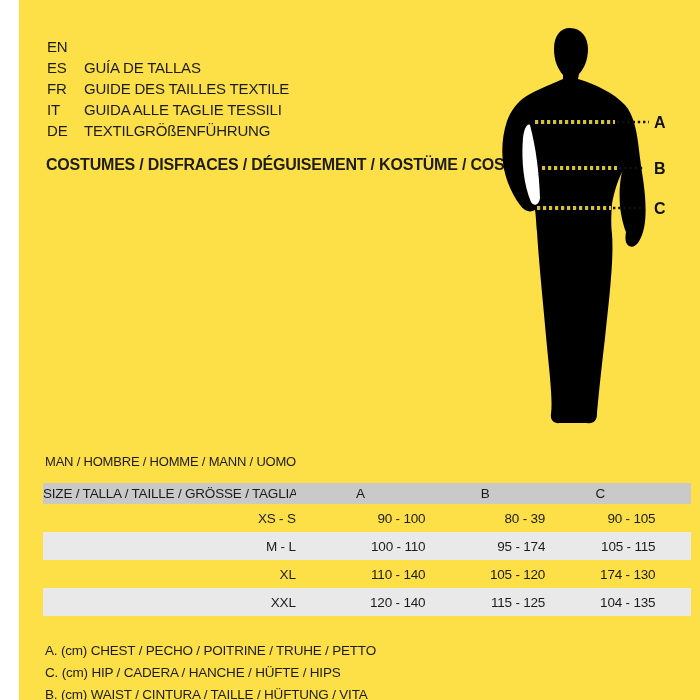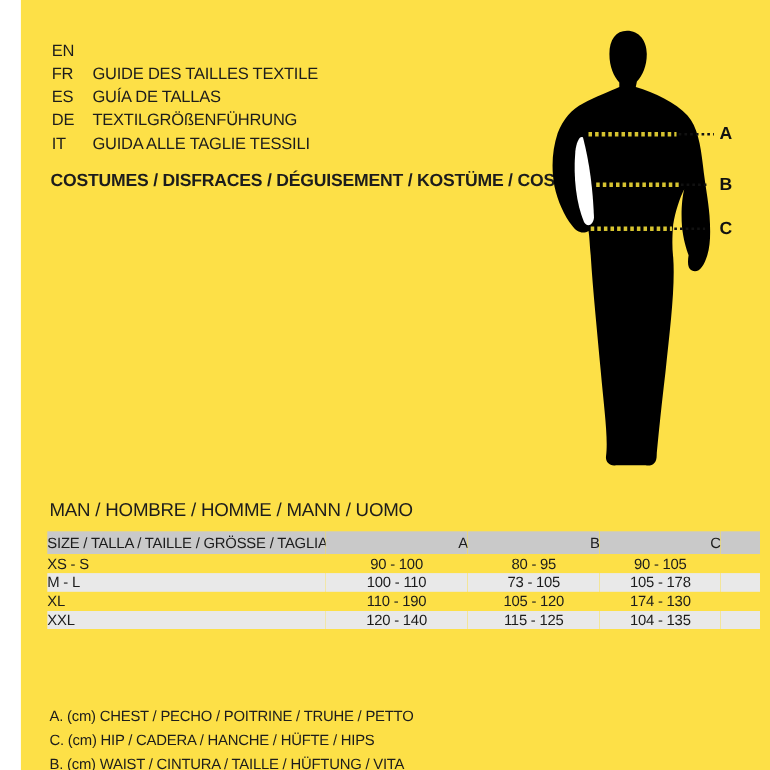"FR" div.lang-row { order: before "ES" -> after "ES" }
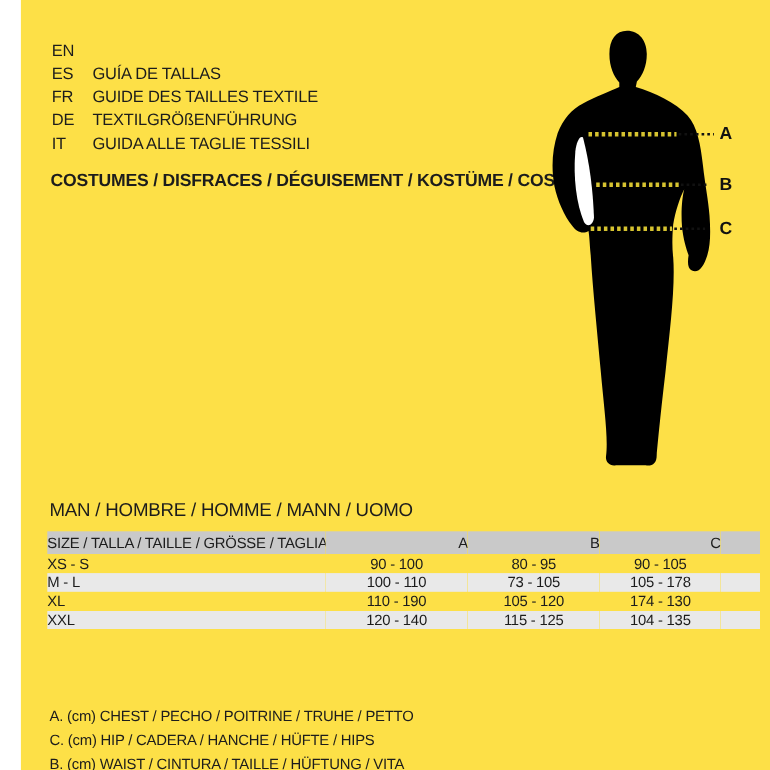"DE" div.lang-row { order: before "IT" -> after "IT" }
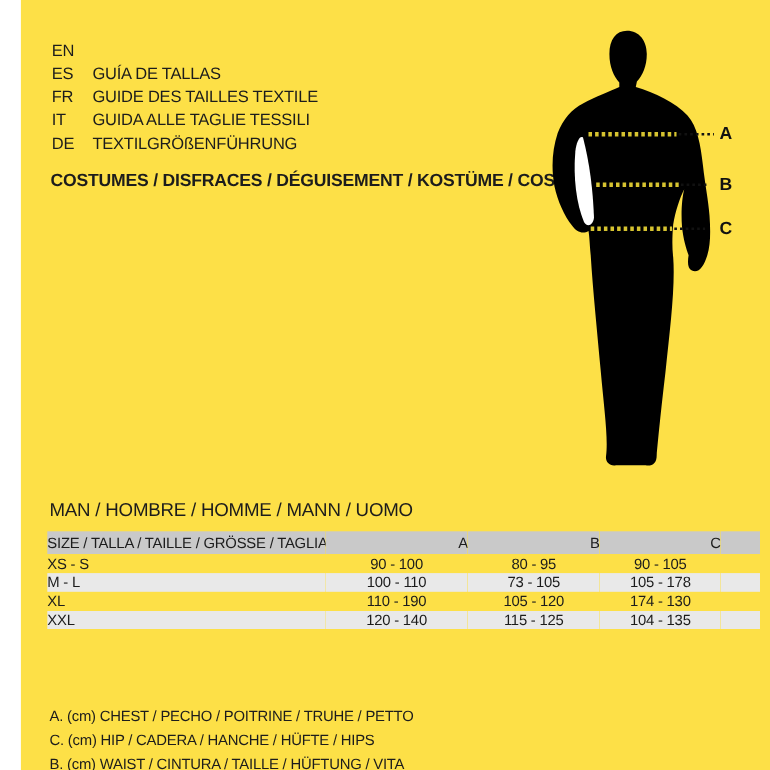"MAN / HOMBRE / HOMME" .section-title { font-size: 17px -> 13px }
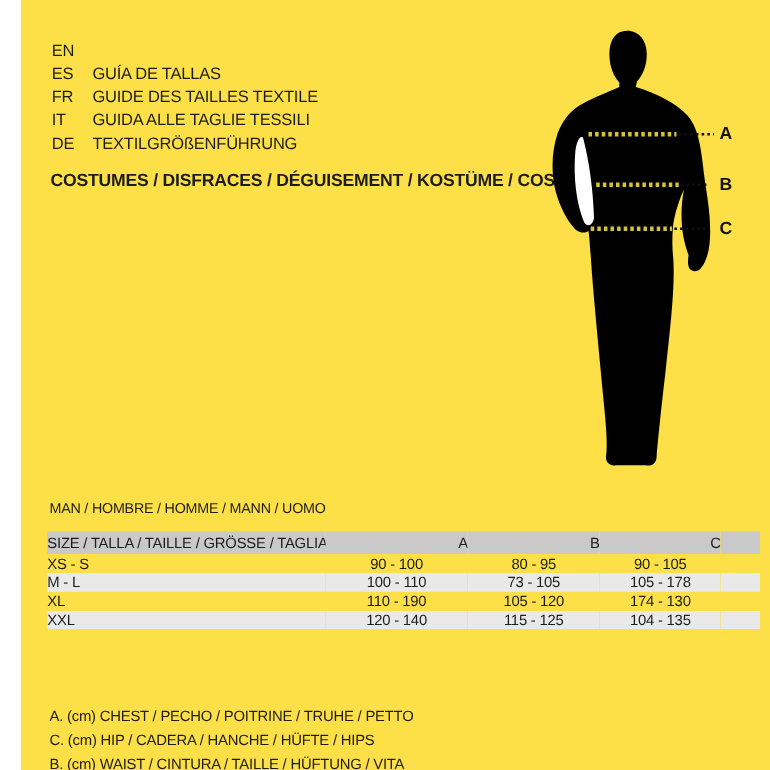"SIZE / TALLA / TAILLE" .size-table thead th { text-align: right -> none }
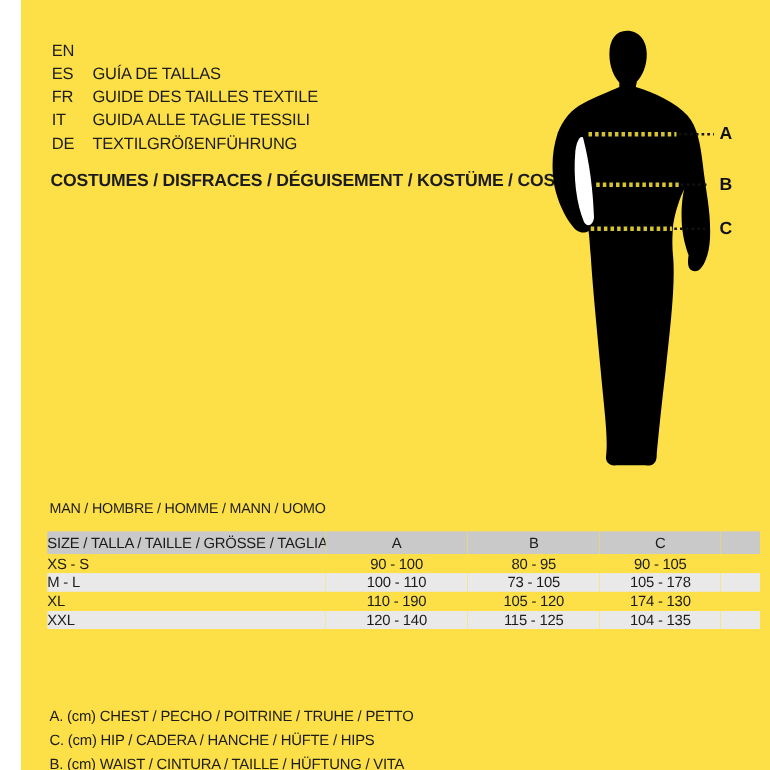"XS - S" .size-table tbody td { height: 17px -> 28px; text-align: none -> right }
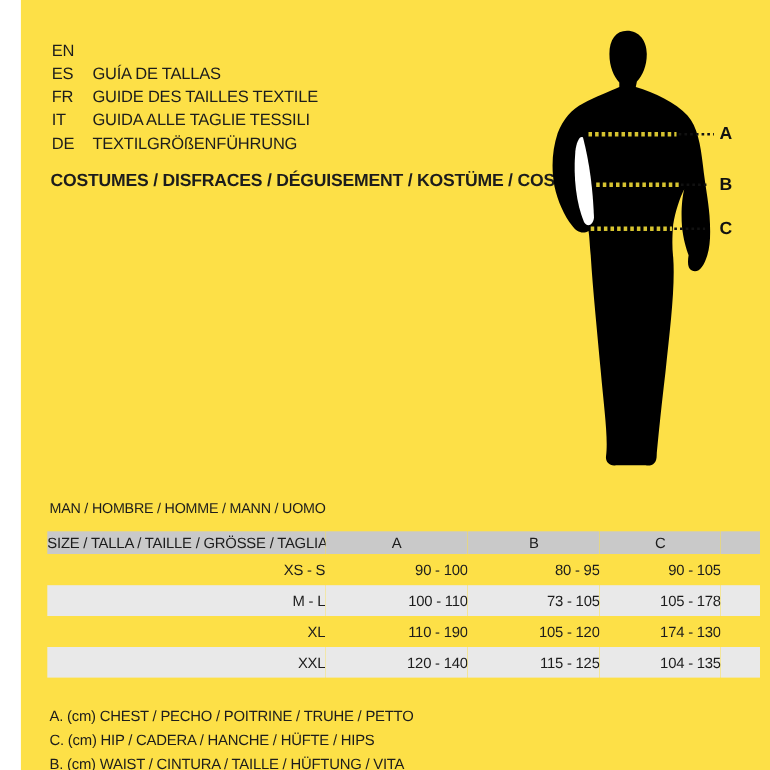"80 - 95" td.col-b { text: 95 -> 39 }
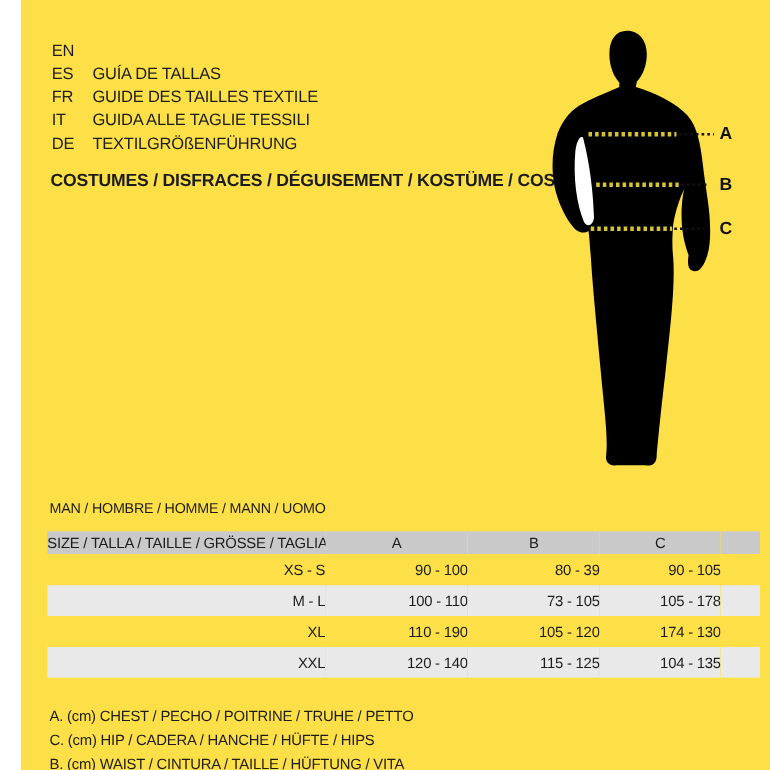"73 - 105" td.col-b { text: 73 - 105 -> 95 - 174 }
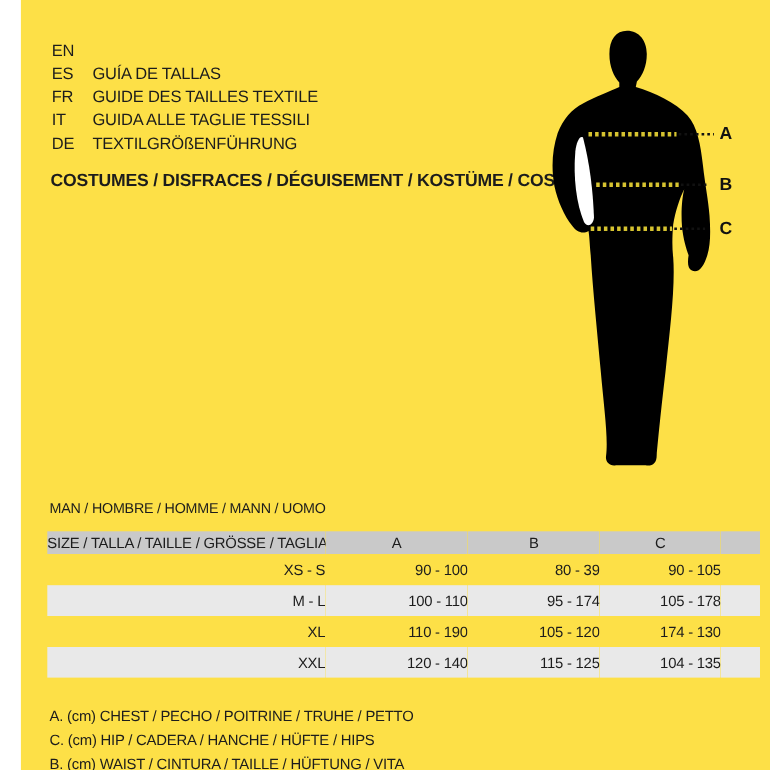"105 - 178" td.col-c { text: 178 -> 115 }
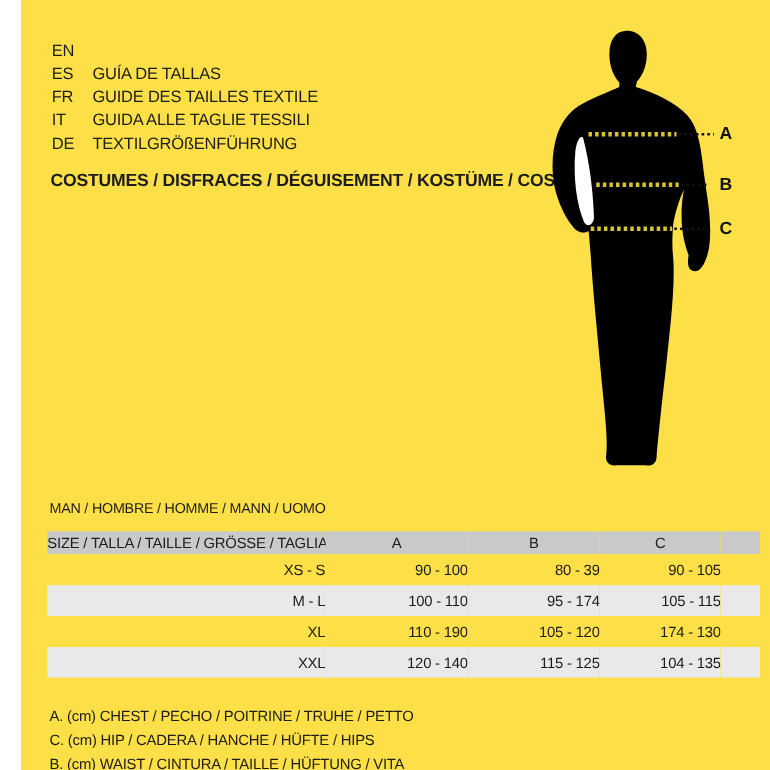"110 - 190" td.col-a { text: 190 -> 140 }
